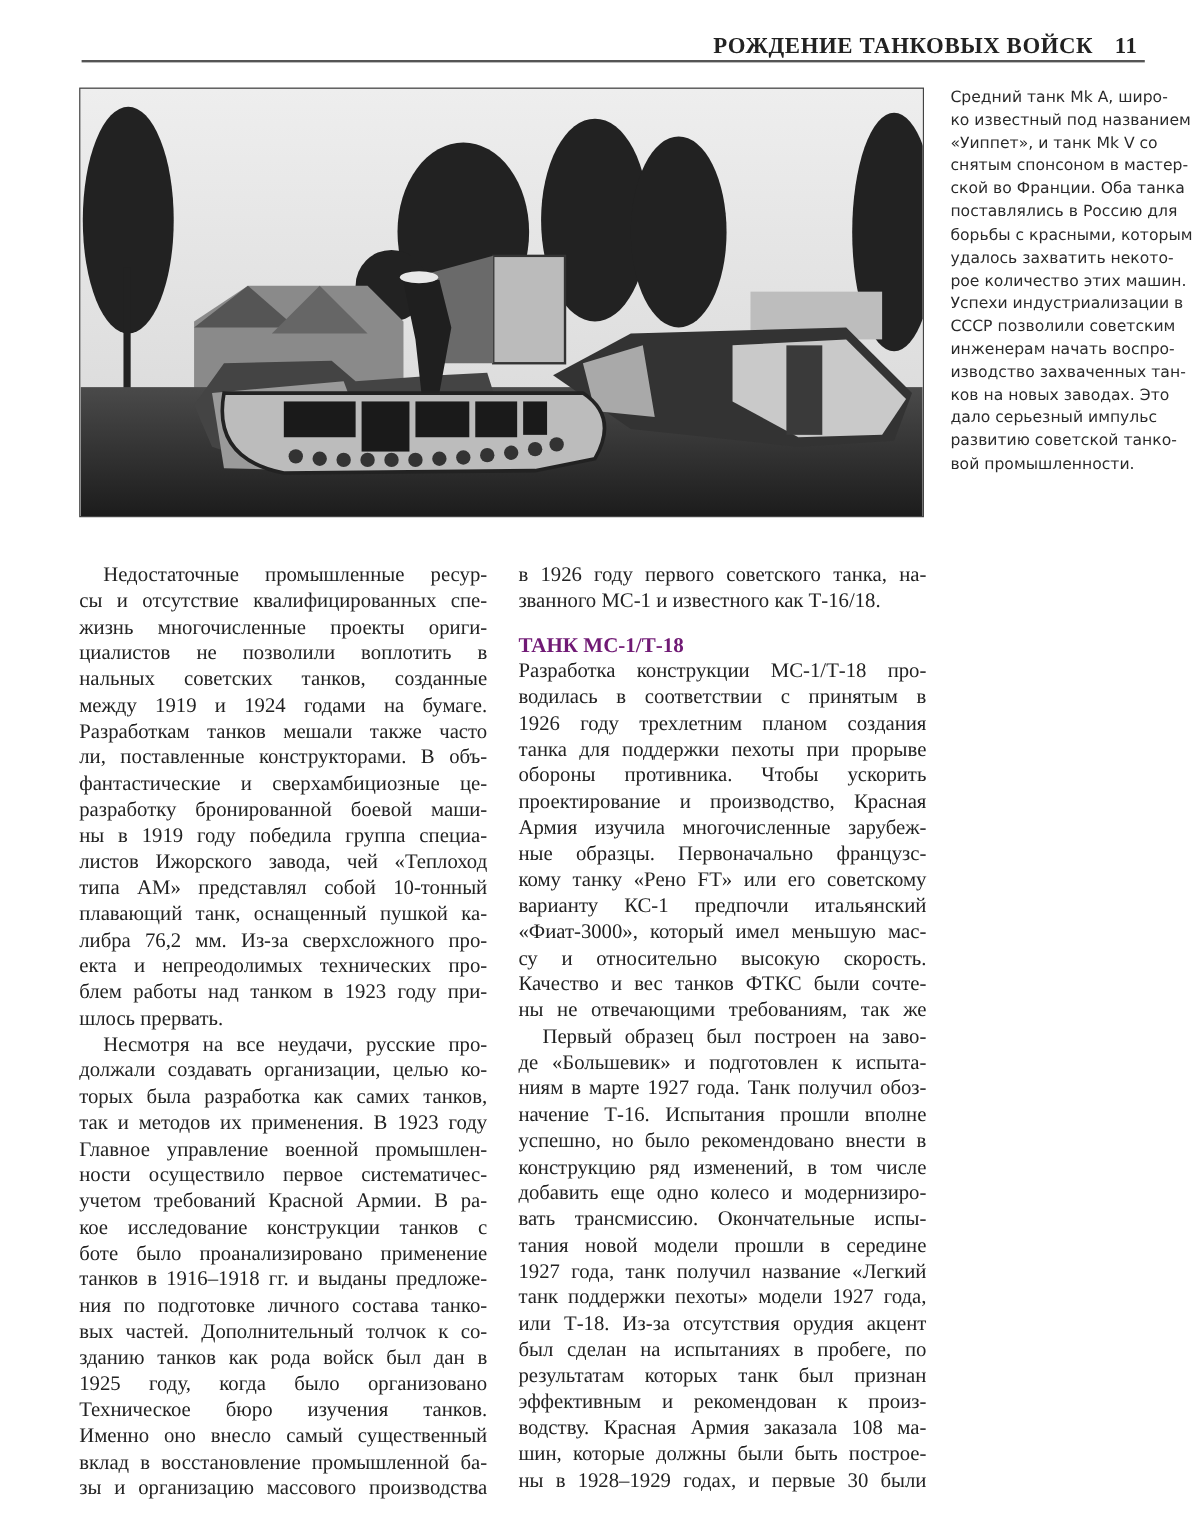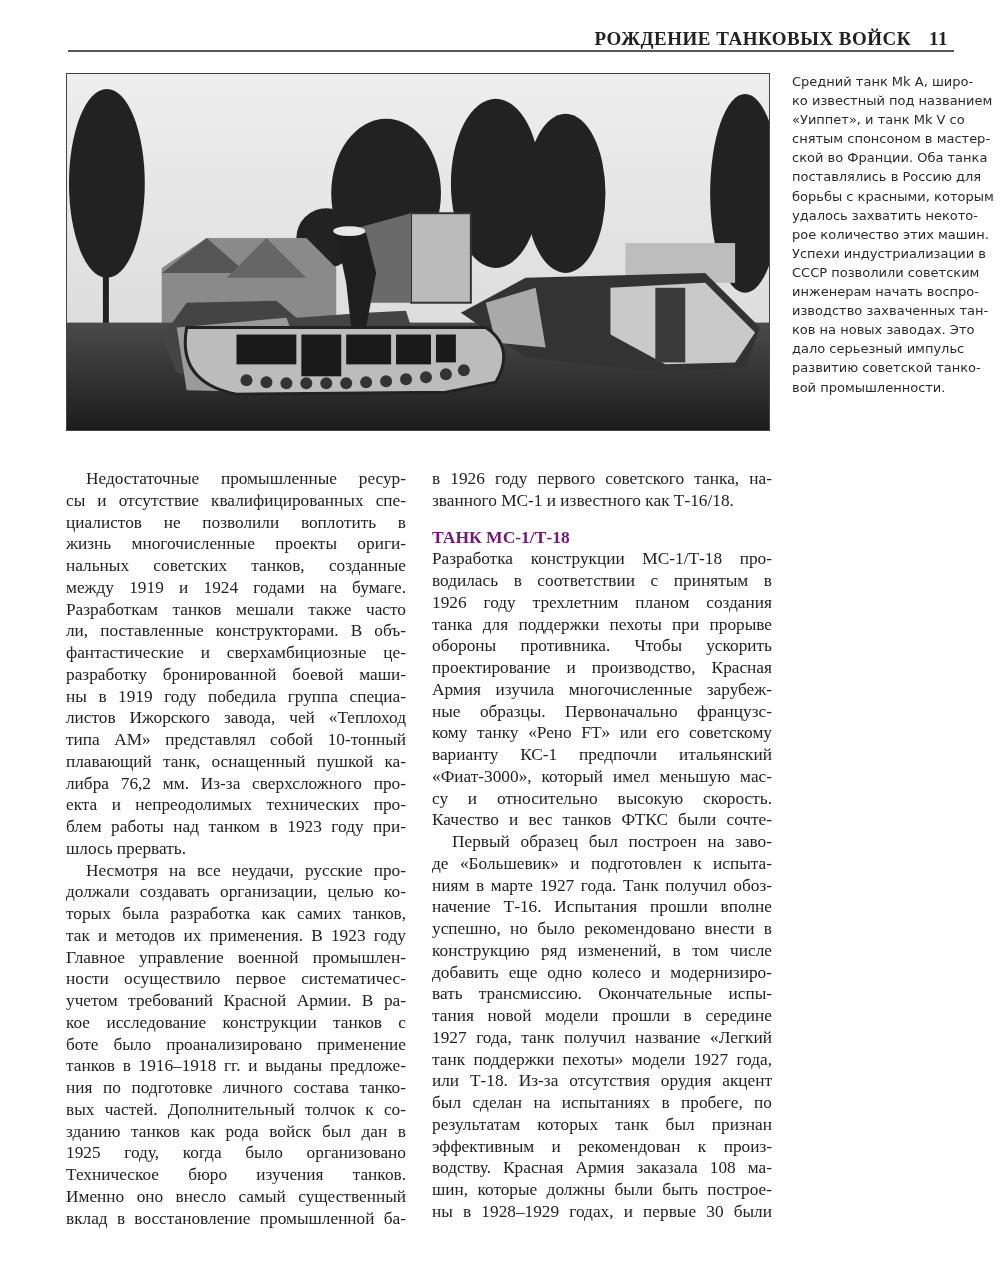"циалистов не позволили воплотить в" span.ln { order: before "жизнь многочисленные проекты ориги-" -> after "жизнь многочисленные проекты ориги-" }
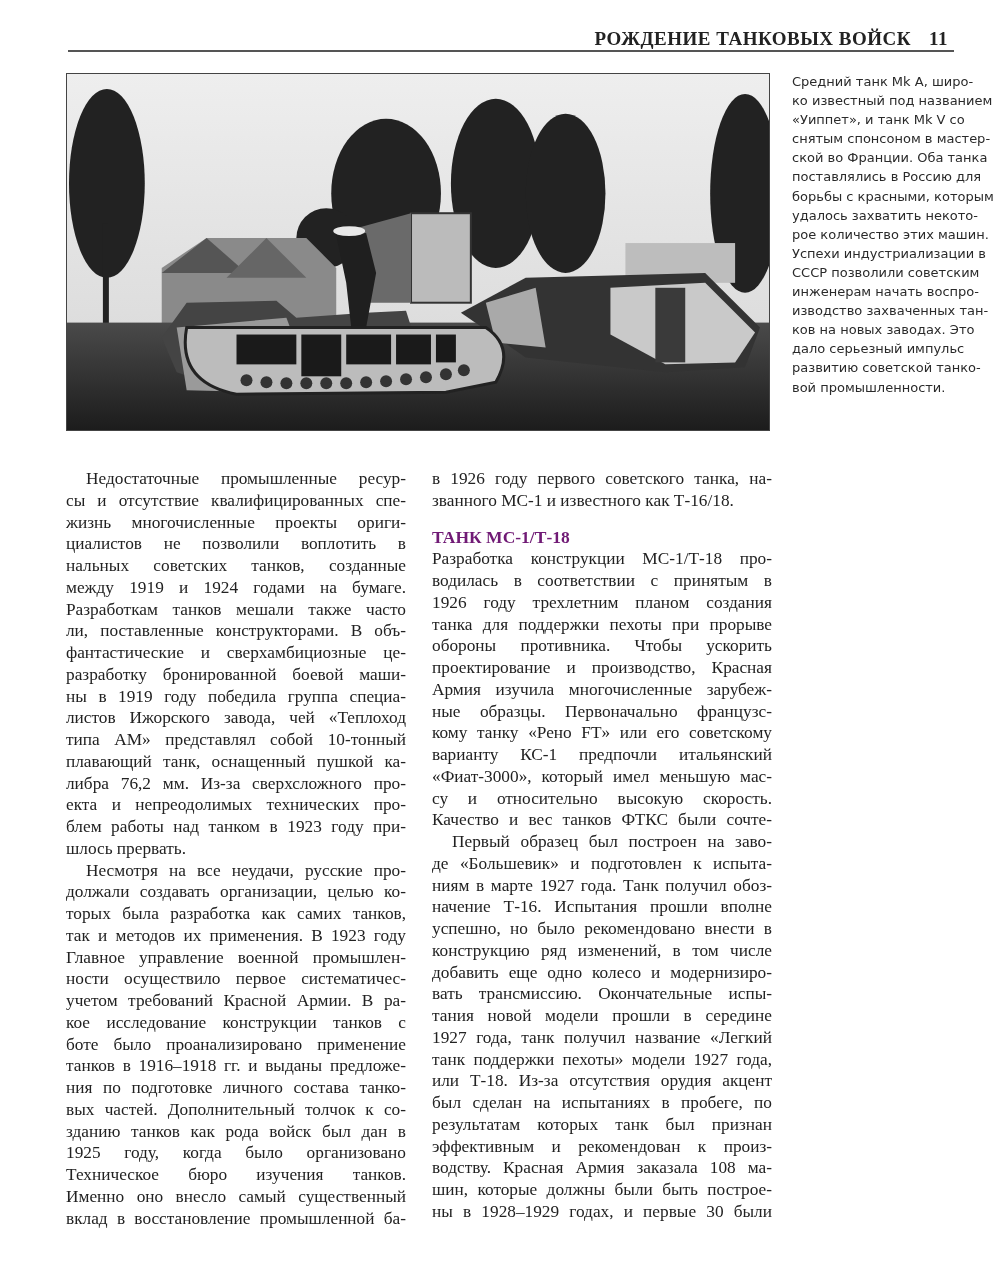"ны не отвечающими требованиям, так" span.ln { html: none -> <span>ны не отвечающими требованиям, так же</span> }
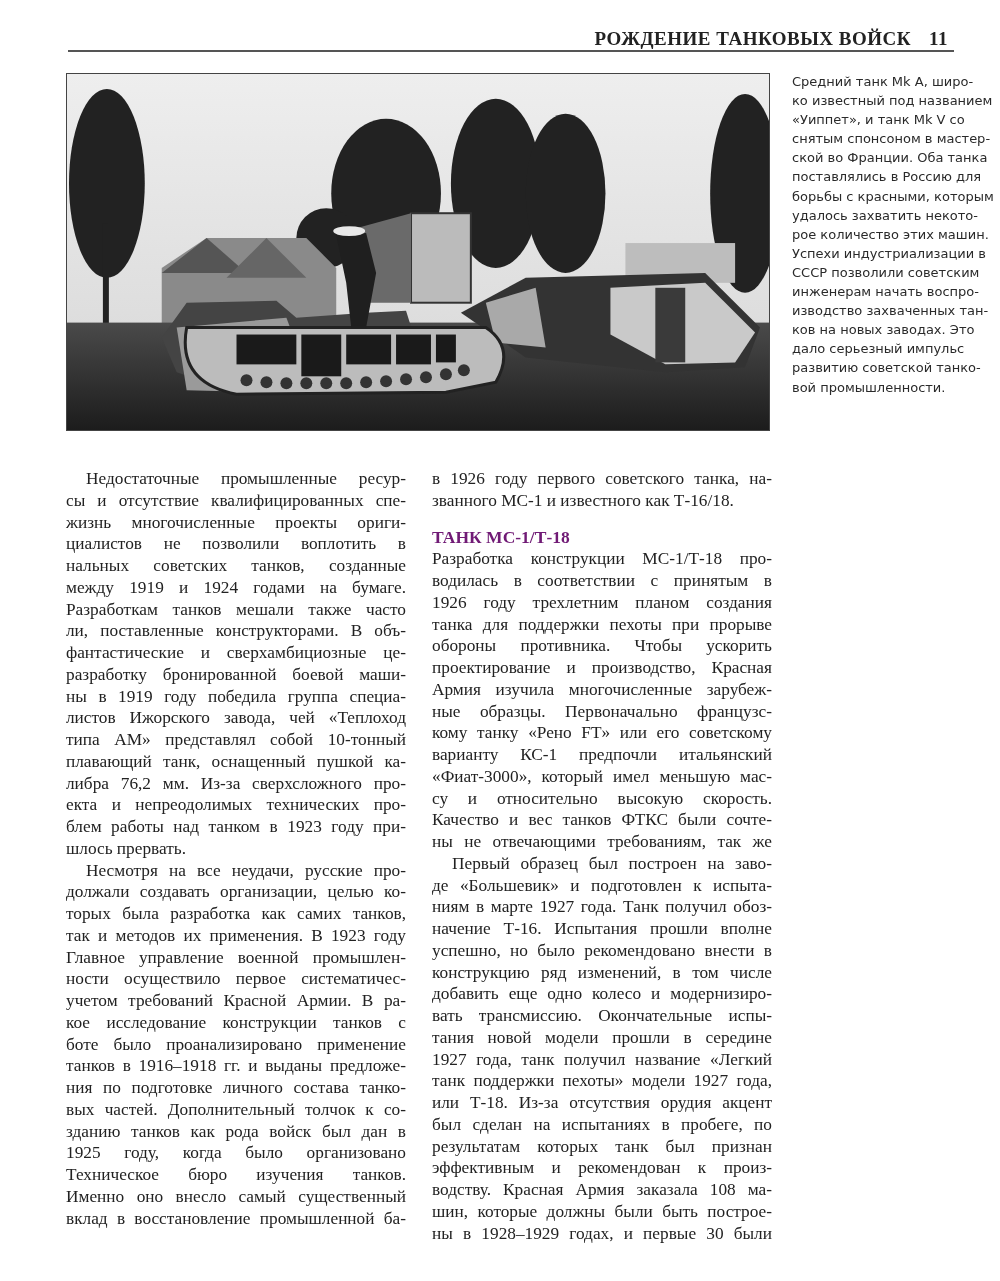"зы и организацию массового производства" span.ln { html: none -> <span>зы и организацию массового производства</span> }
